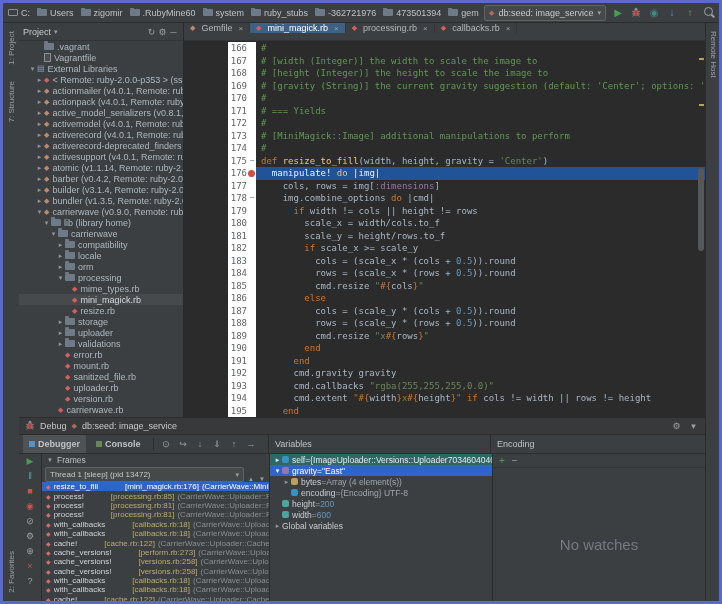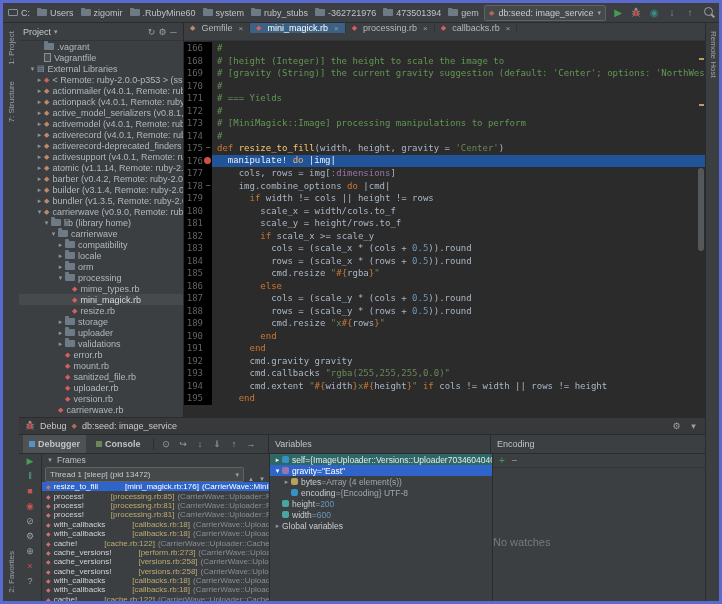"166" .gut { background: #000000 -> #ffffff; margin-left: none -> 44px }
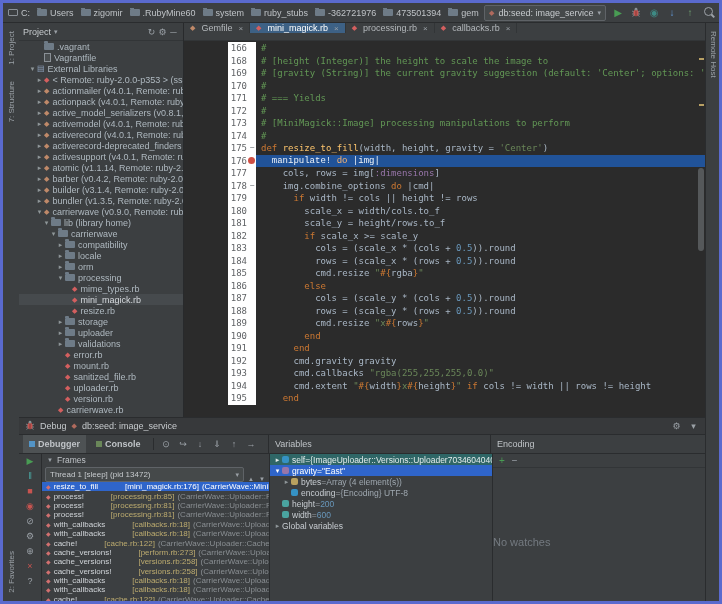"167" div.ln { html: none -> <div> <span>167</span> <span><span># [width (Integer)] the width to scale the image to</span></span> </div> }
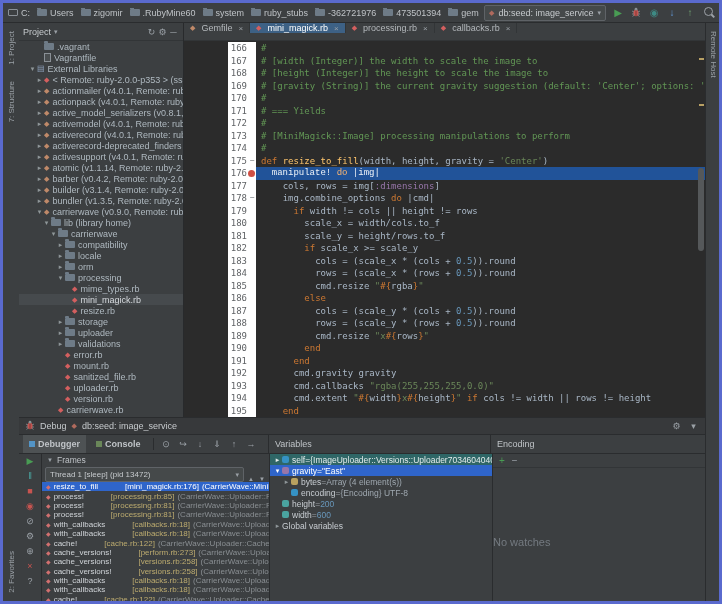"# [MiniMagick::Image] processing" span.tk-cmt { text: processing -> additional }
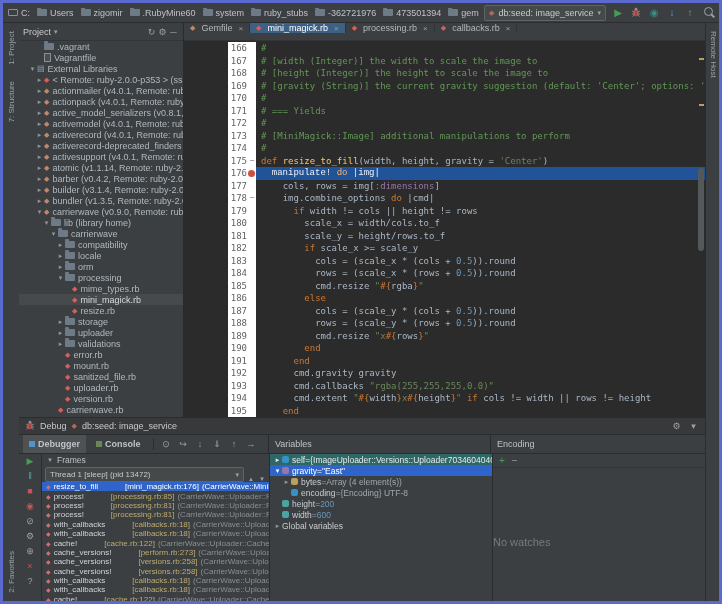"manipulate! do |img|" .ln.exec .ctext { font-family: Liberation Mono, monospace -> none }
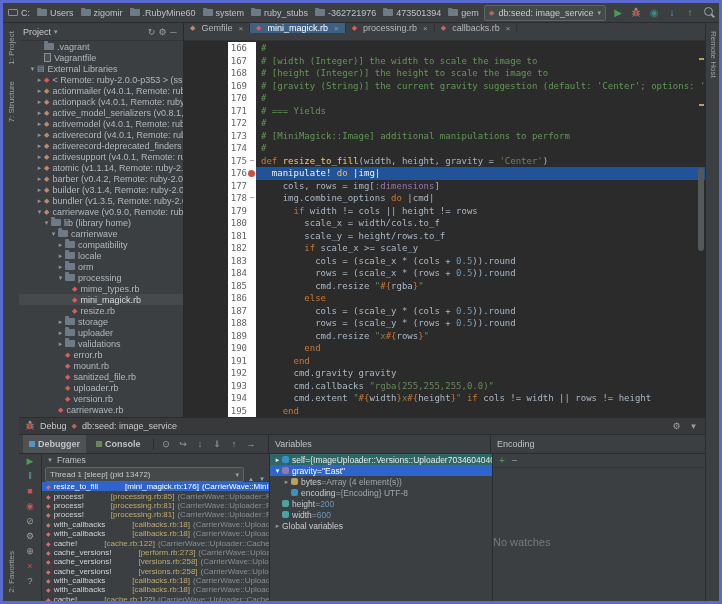"rgba" span.tk-id { text: rgba -> cols }
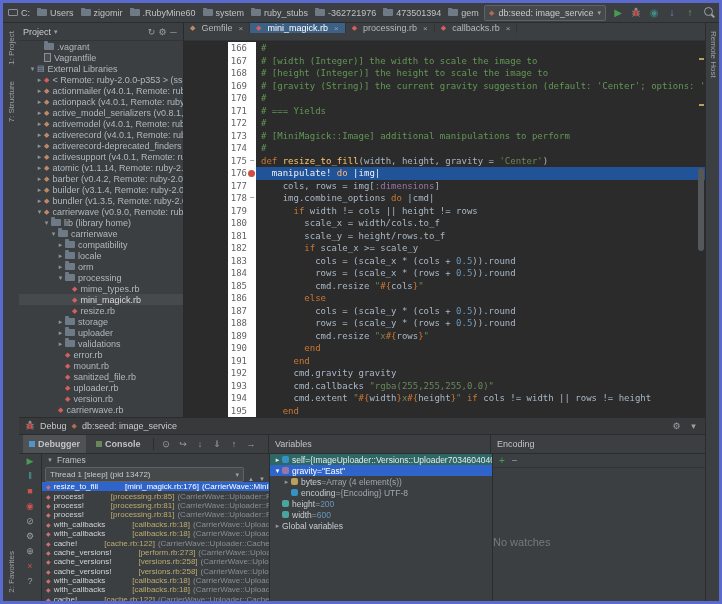"No watches" .watch-empty { font-size: 11px -> 15px; text-align: none -> center }
